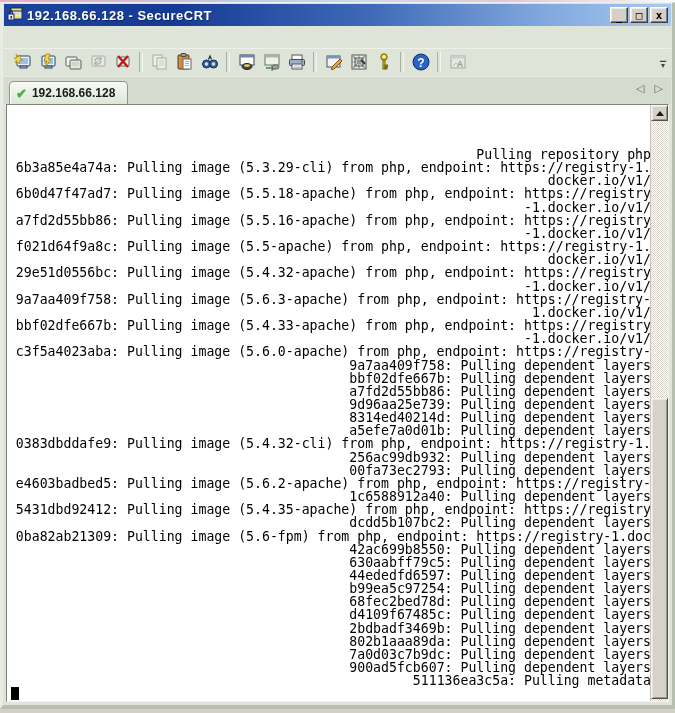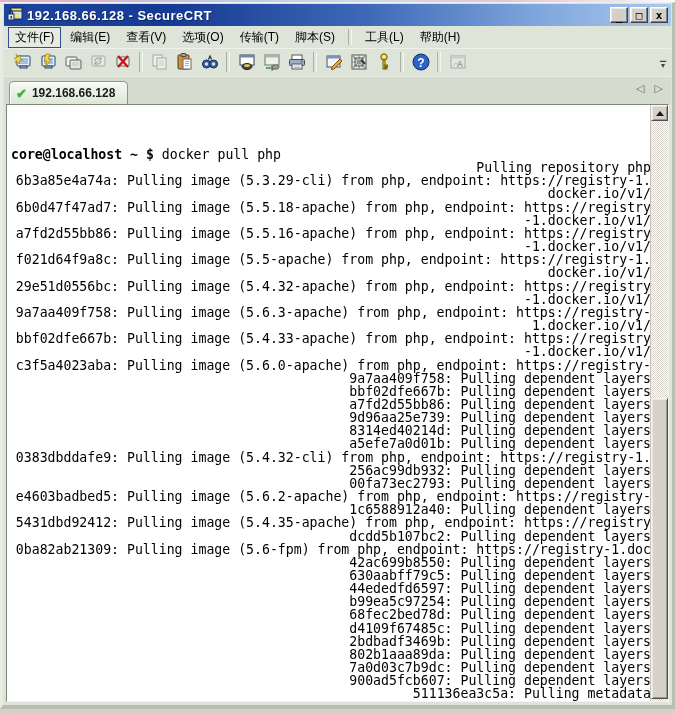"文件(F)" div.menubar { html: <div> <div>文件(F)</div> <div>编辑(E)</div> <div>查看(V)</div> <div>选项(O)</div> <div>传输(T)</div> <div>脚本(S)</div> <div></div> <div>工具(L)</div> <div>帮助(H)</div> </div> -> none }
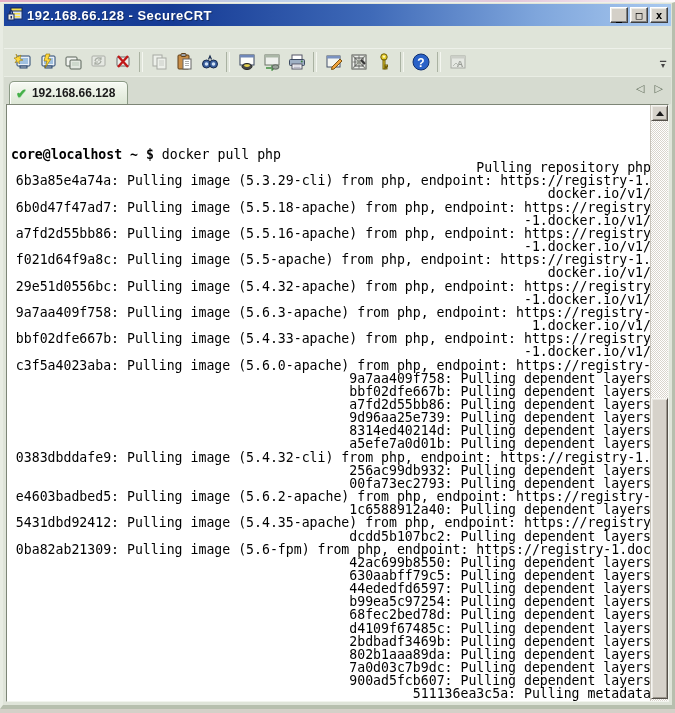"core@localhost ~ $ docker pull" div.prompt-line { html: <div><span>core@localhost ~ $ </span><span>docker pull php</span></div> -> none }
